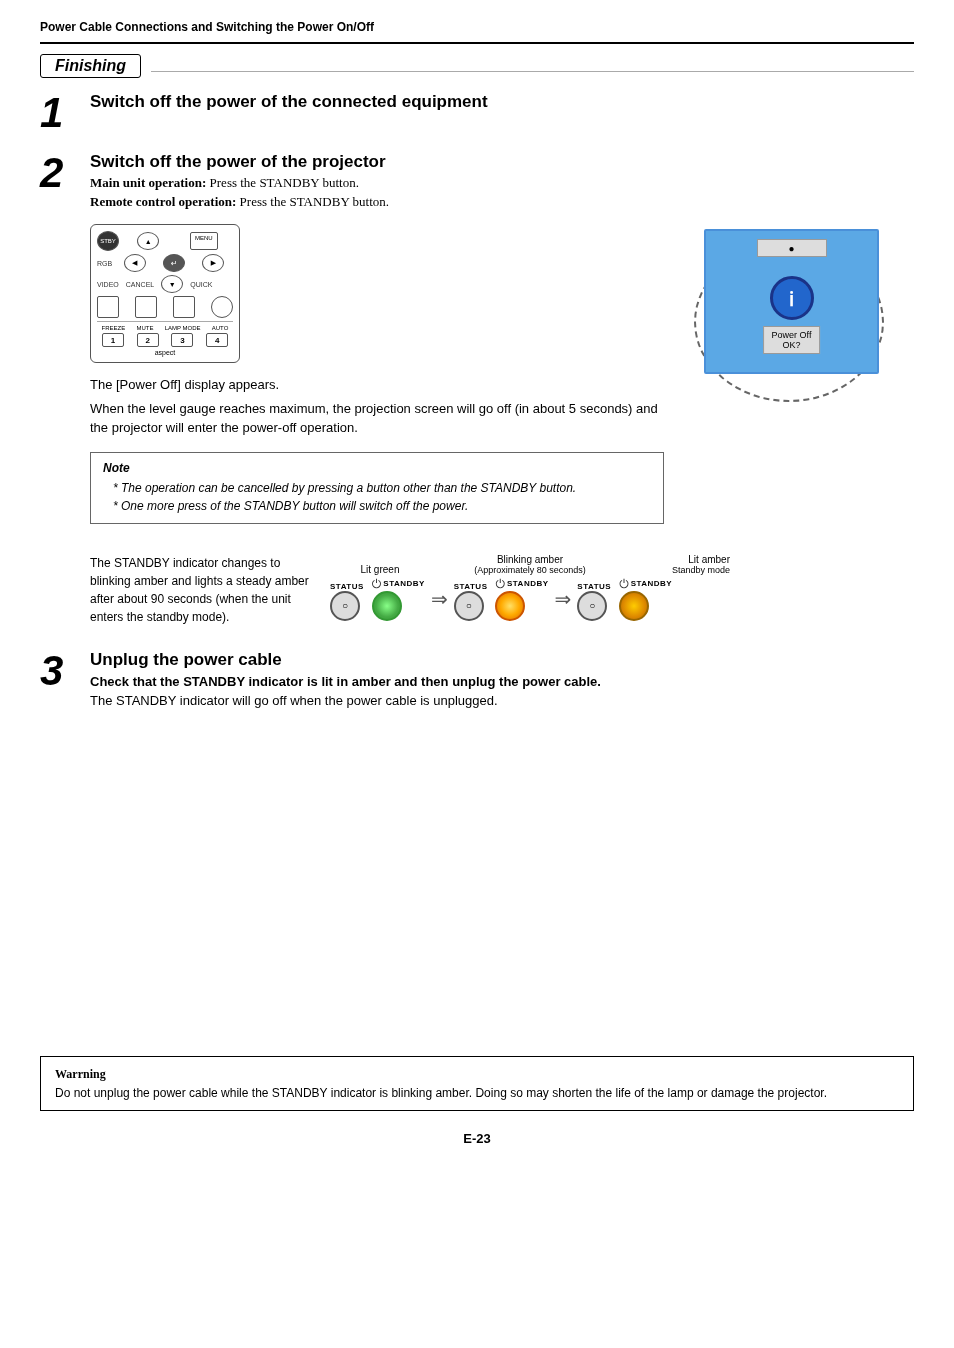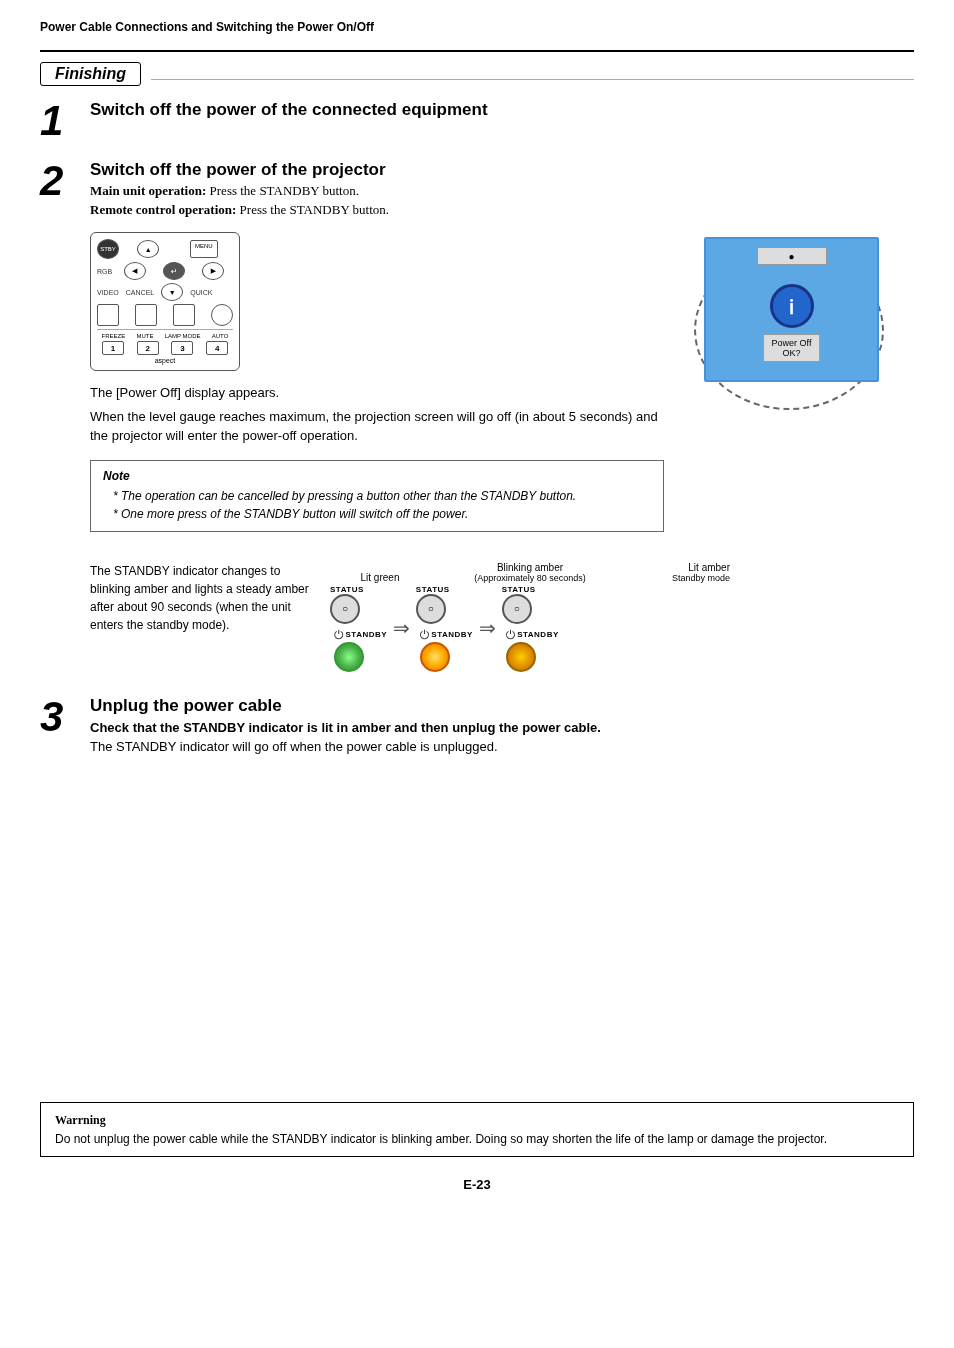"Power Cable Connections and Switching" .page-header { padding-bottom: 16px -> 8px }
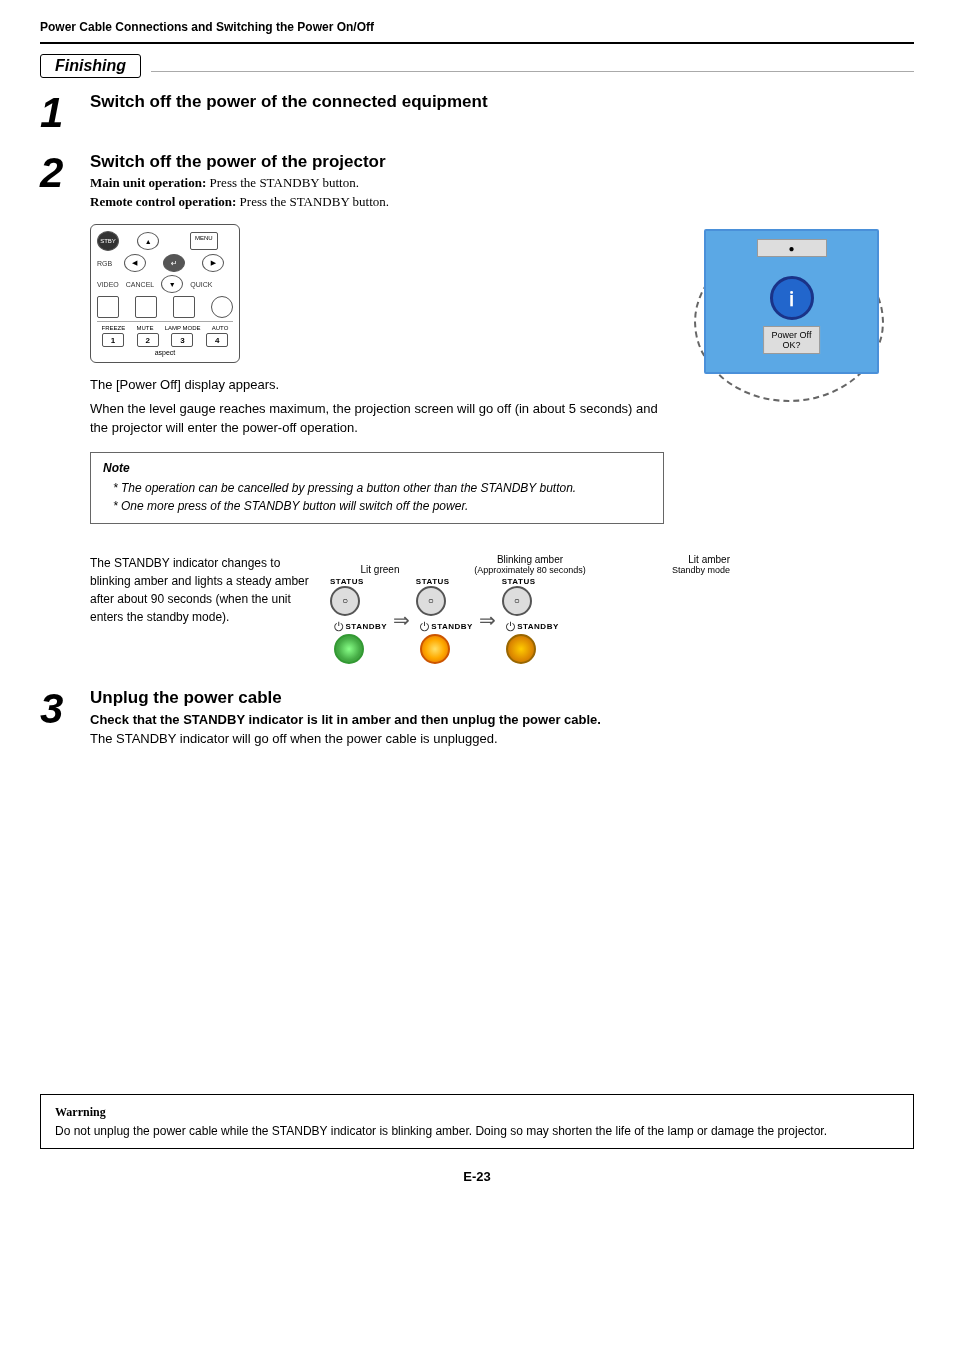"STATUS" .ind-group { align-items: flex-start -> flex-end; flex-direction: column -> none }
